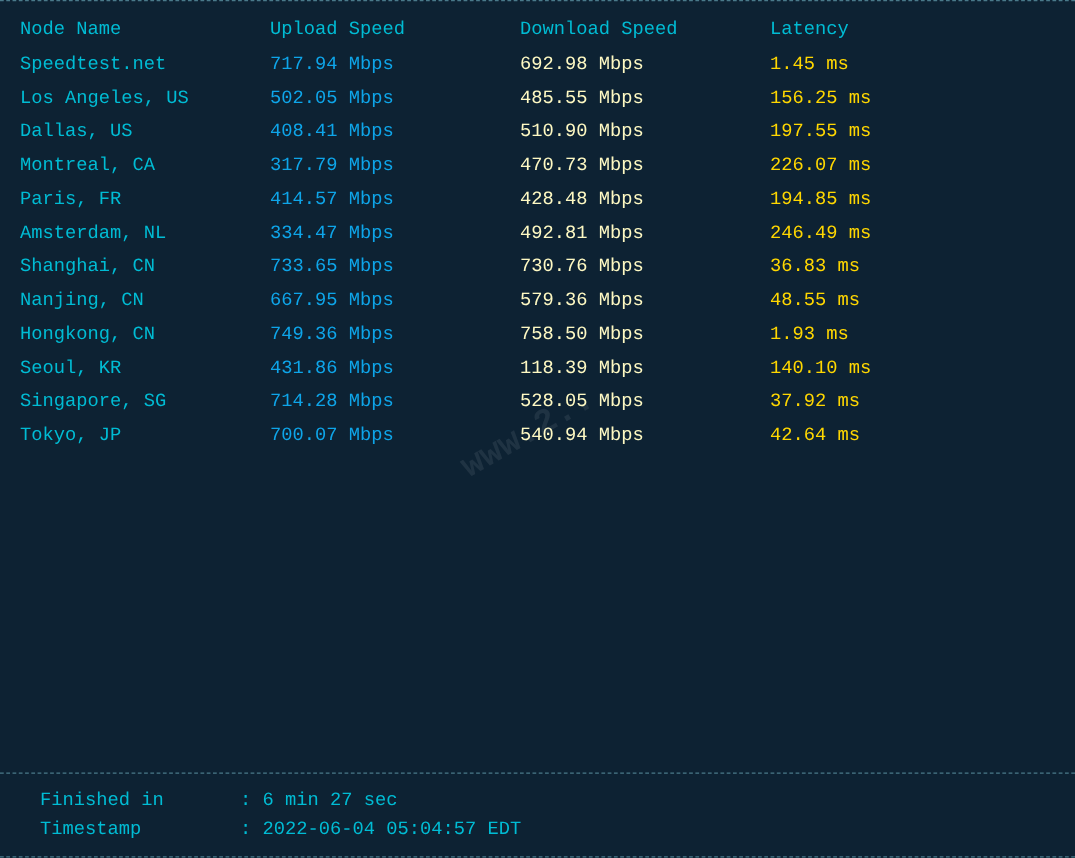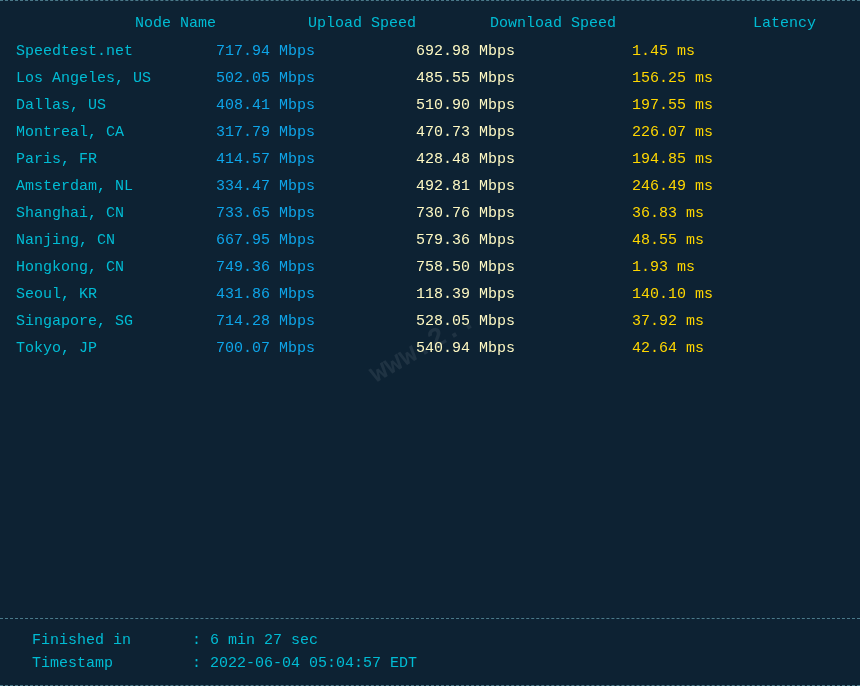"Node Name" .table-header { text-align: right -> none }
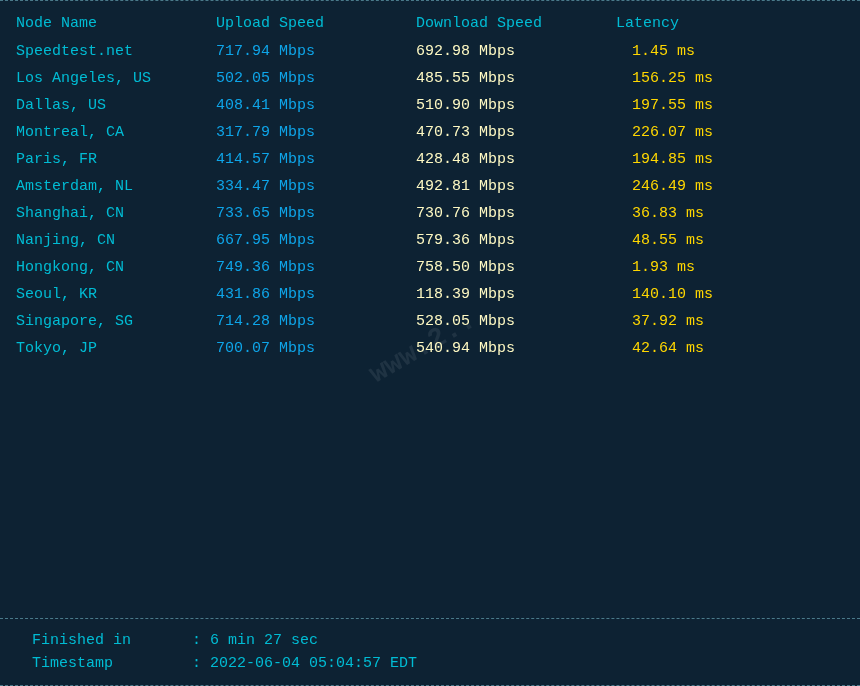"1.45 ms" .col-latency { margin-left: 16px -> none }
